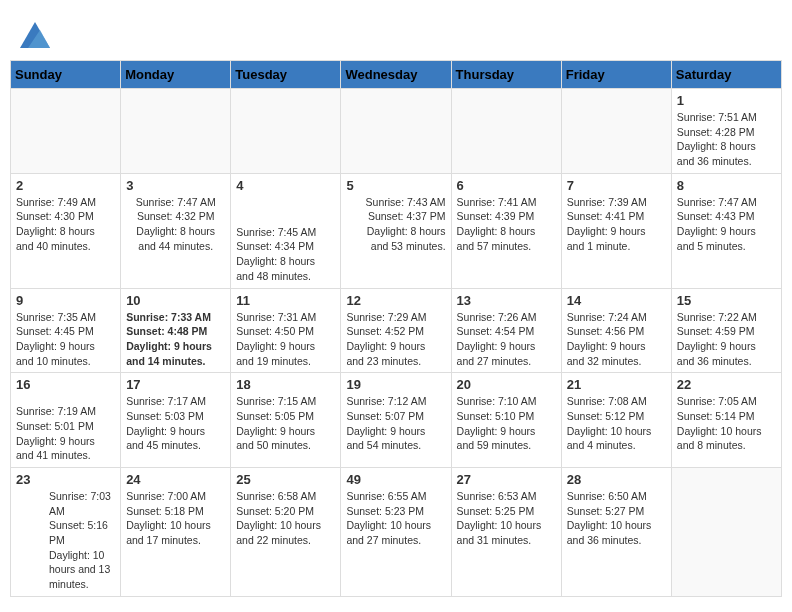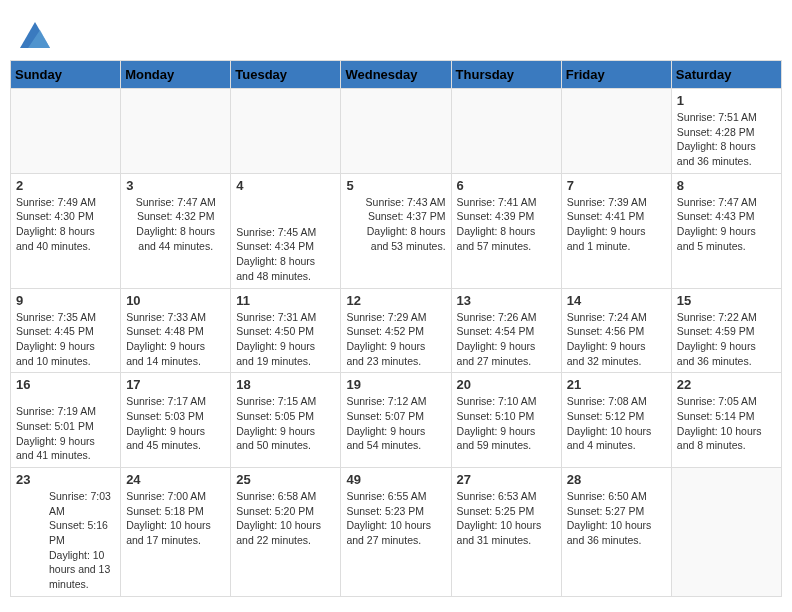"Sunrise: 7:33 AM" div.day-info { font-weight: none -> bold }
